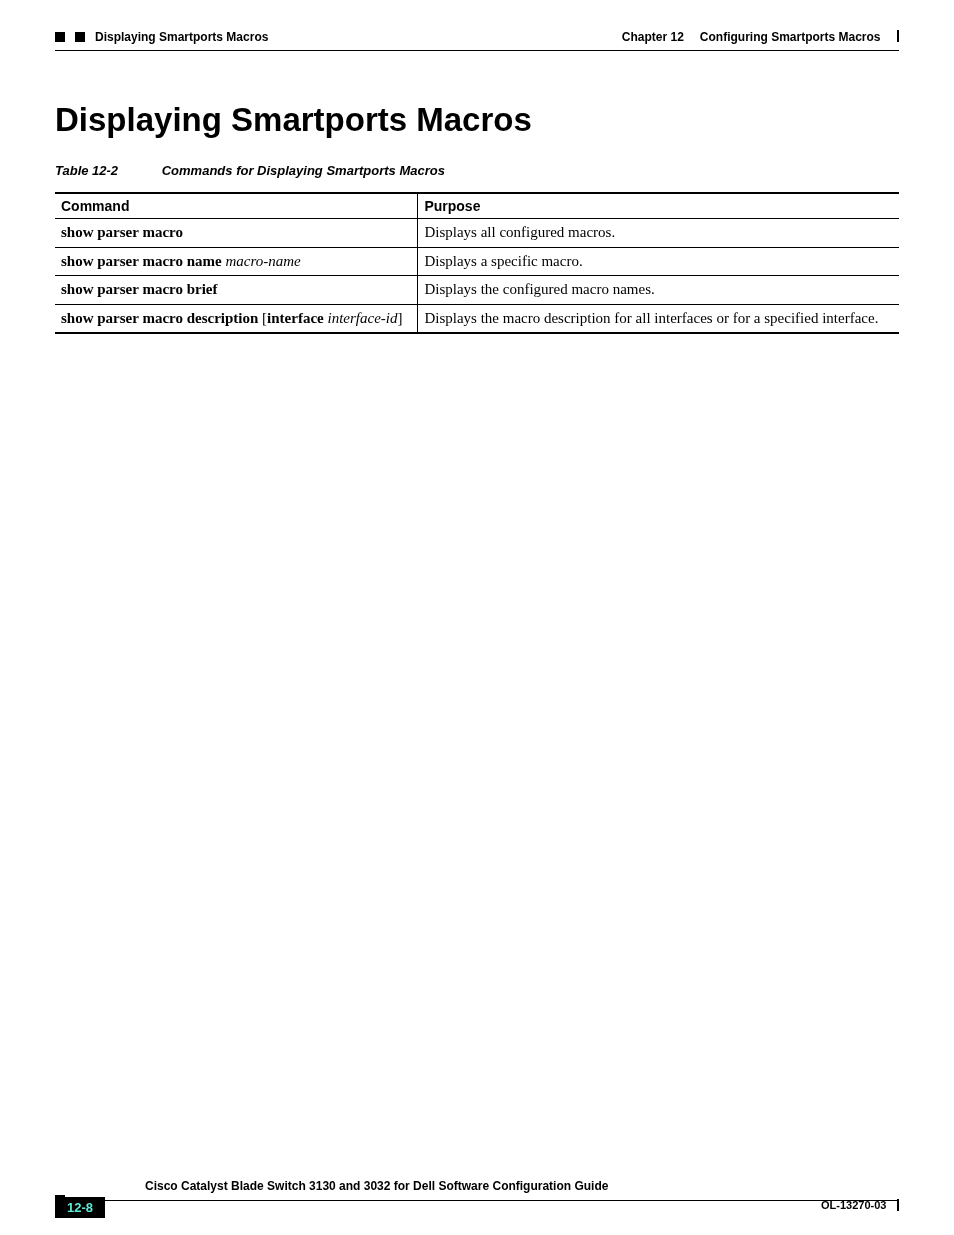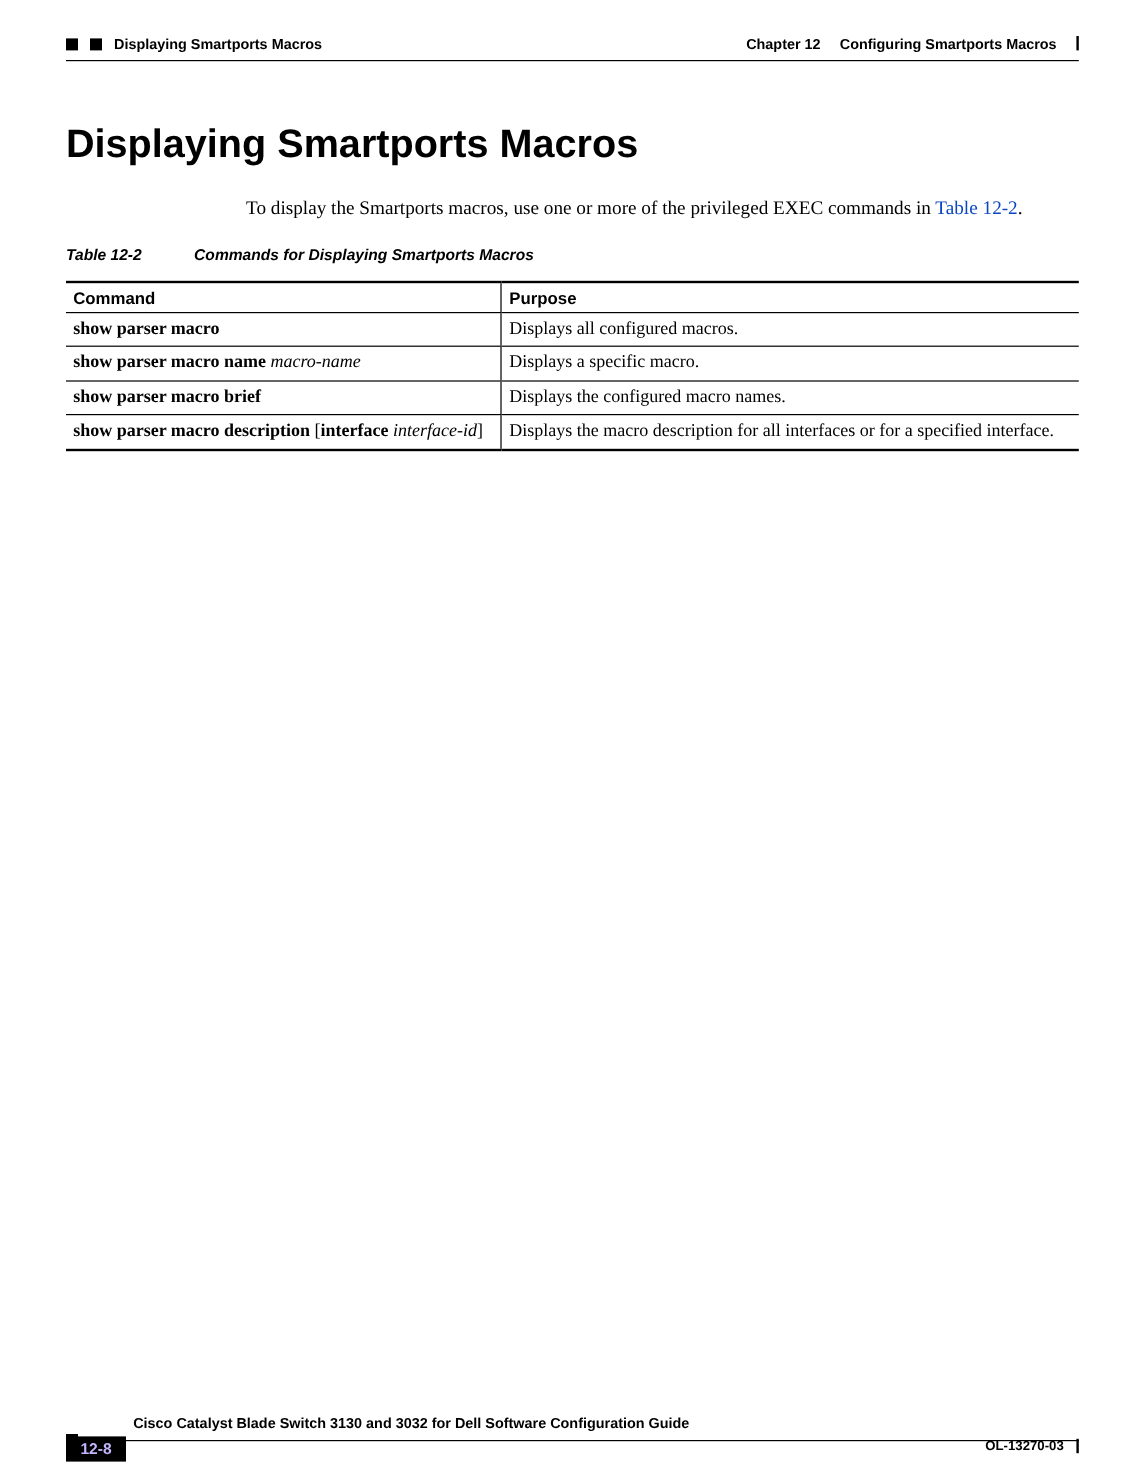"To display the Smartports macros," p.body-text { html: <p> <span>To display the Smartports macros, use one or more of the privileged EXEC commands in </span><span>Table 12-2</span><span>.</span> </p> -> none }
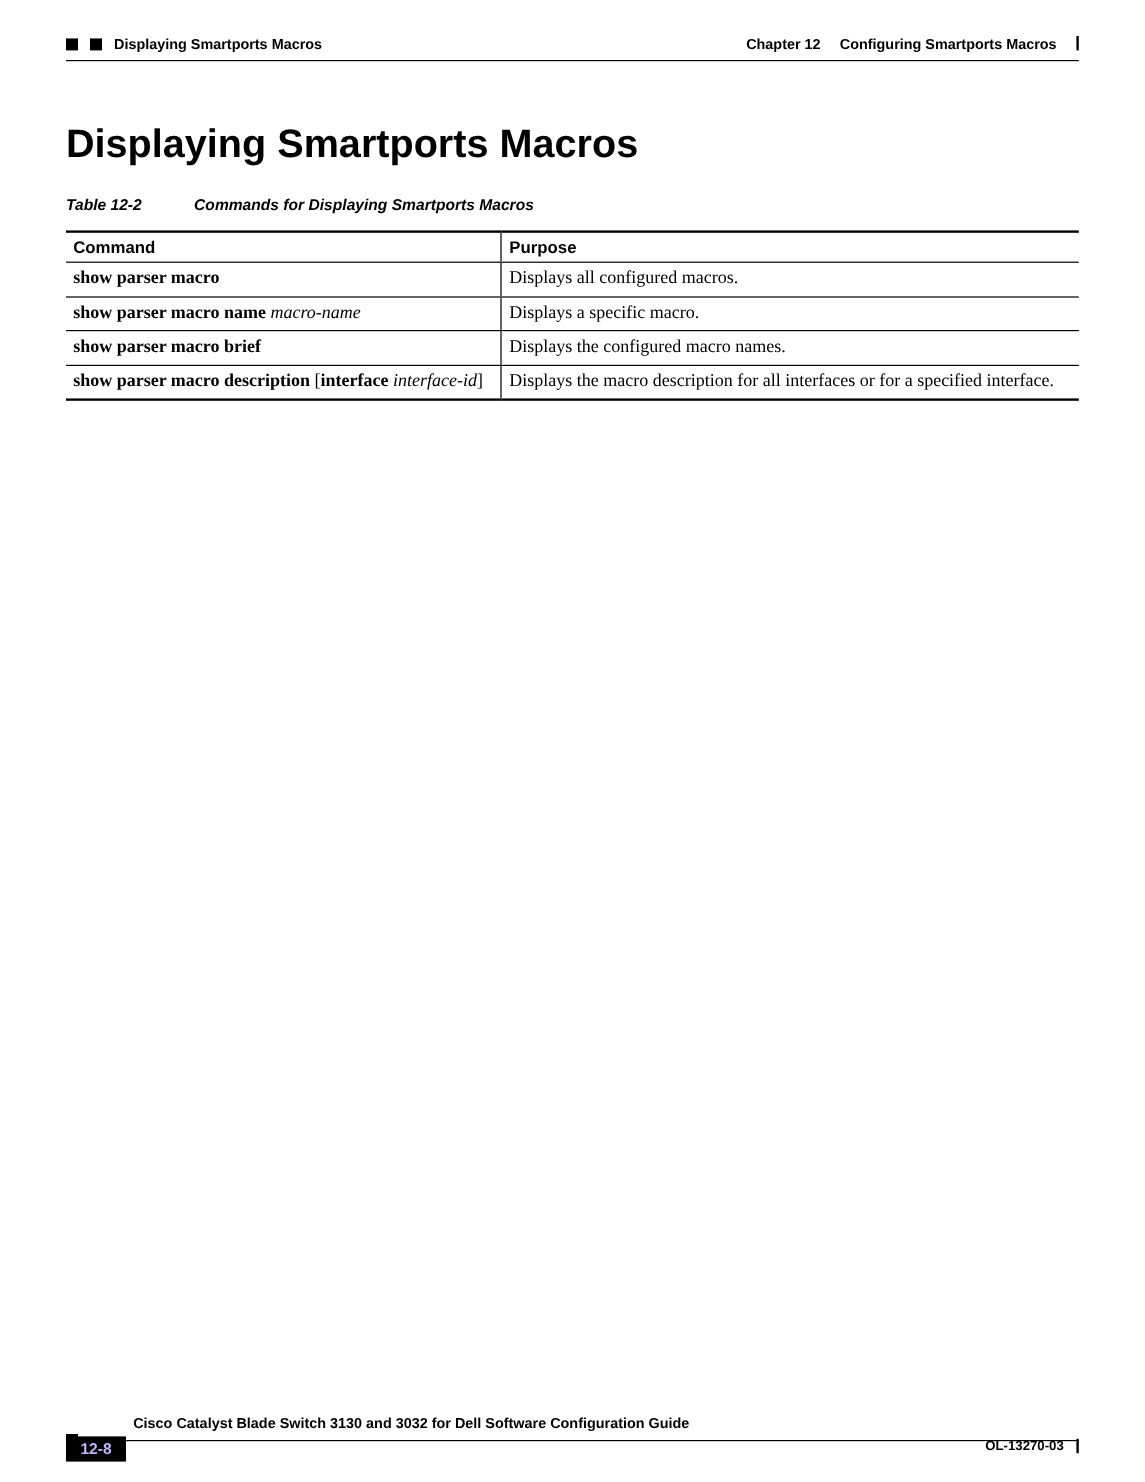"Cisco Catalyst Blade Switch 3130" .footer-title { margin-left: 56px -> 90px }
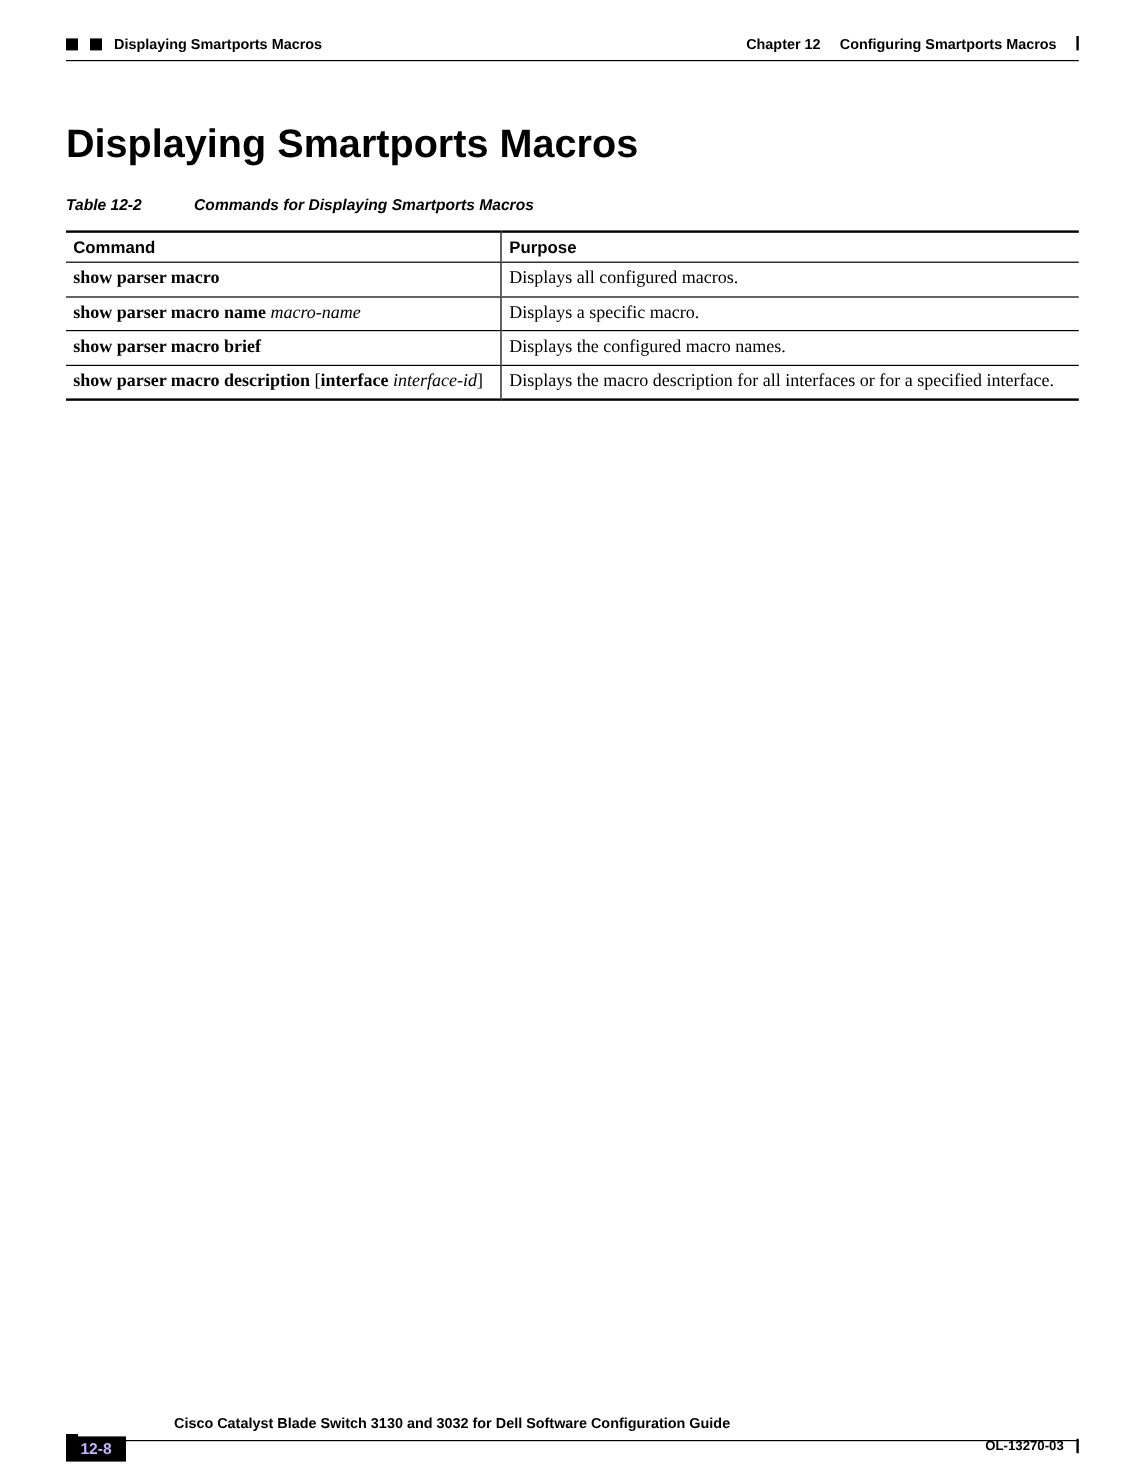"12-8" .page-num-box { color: #c4b5fd -> #5eead4 }
